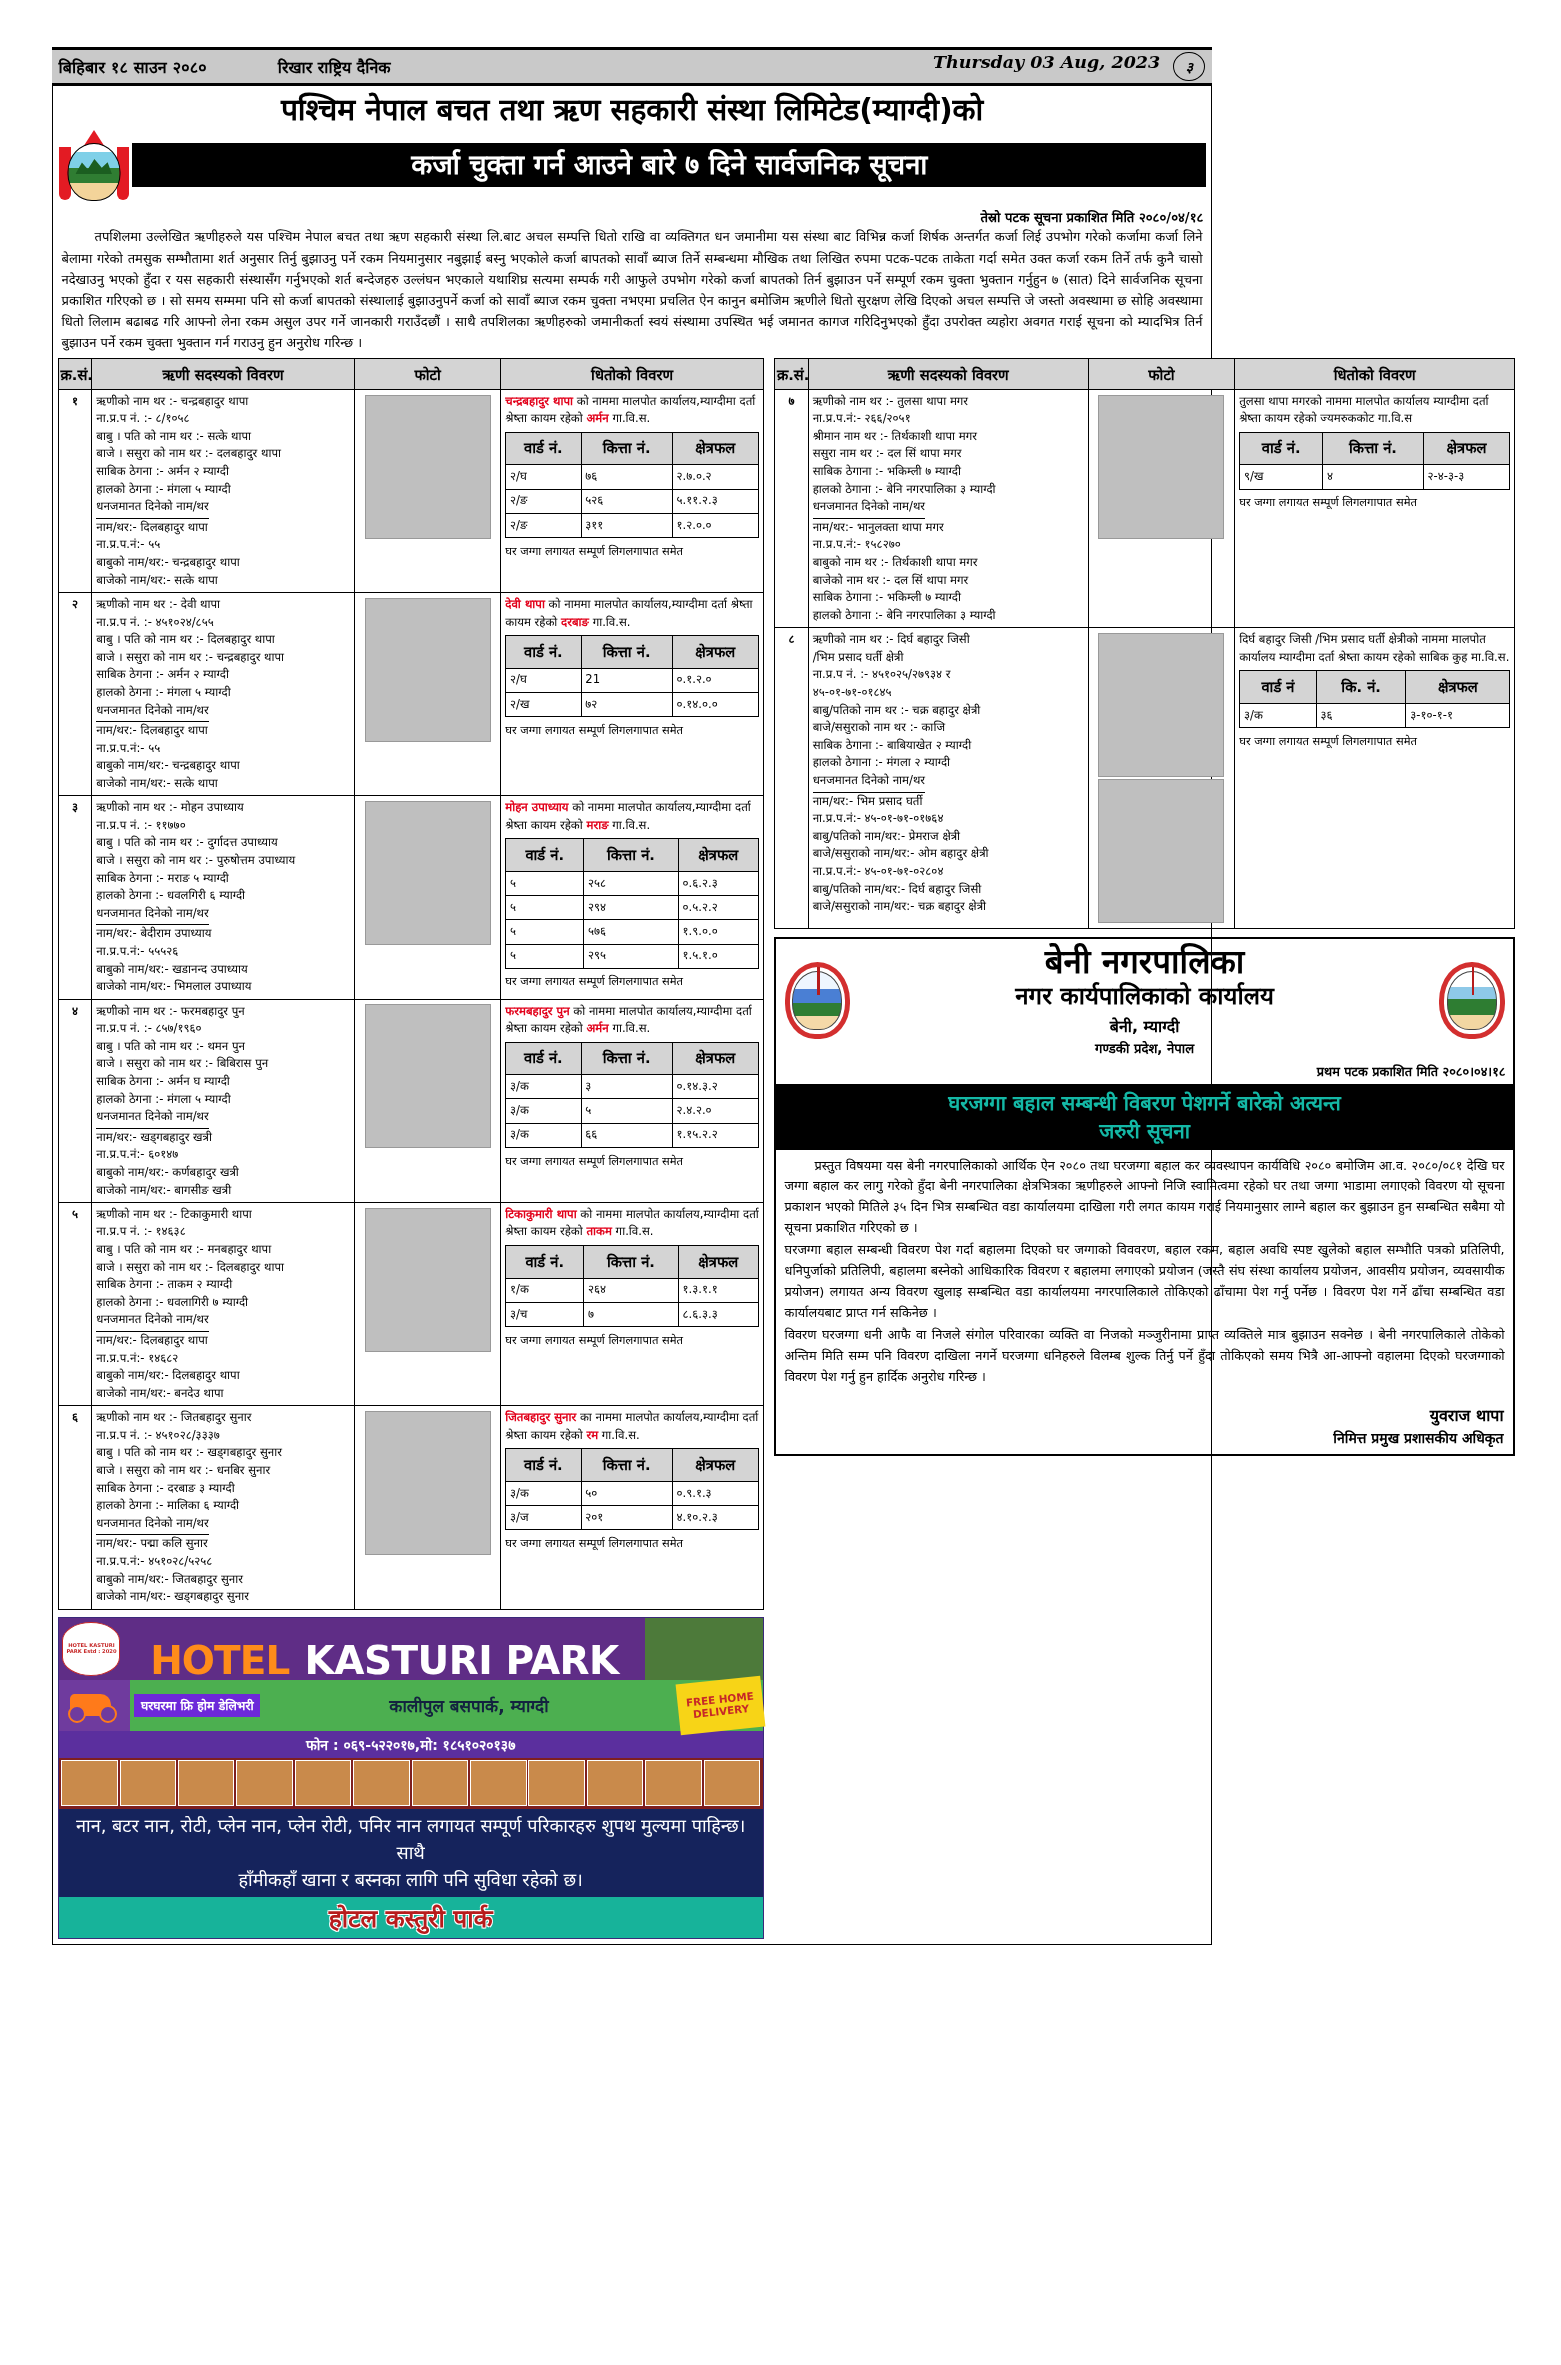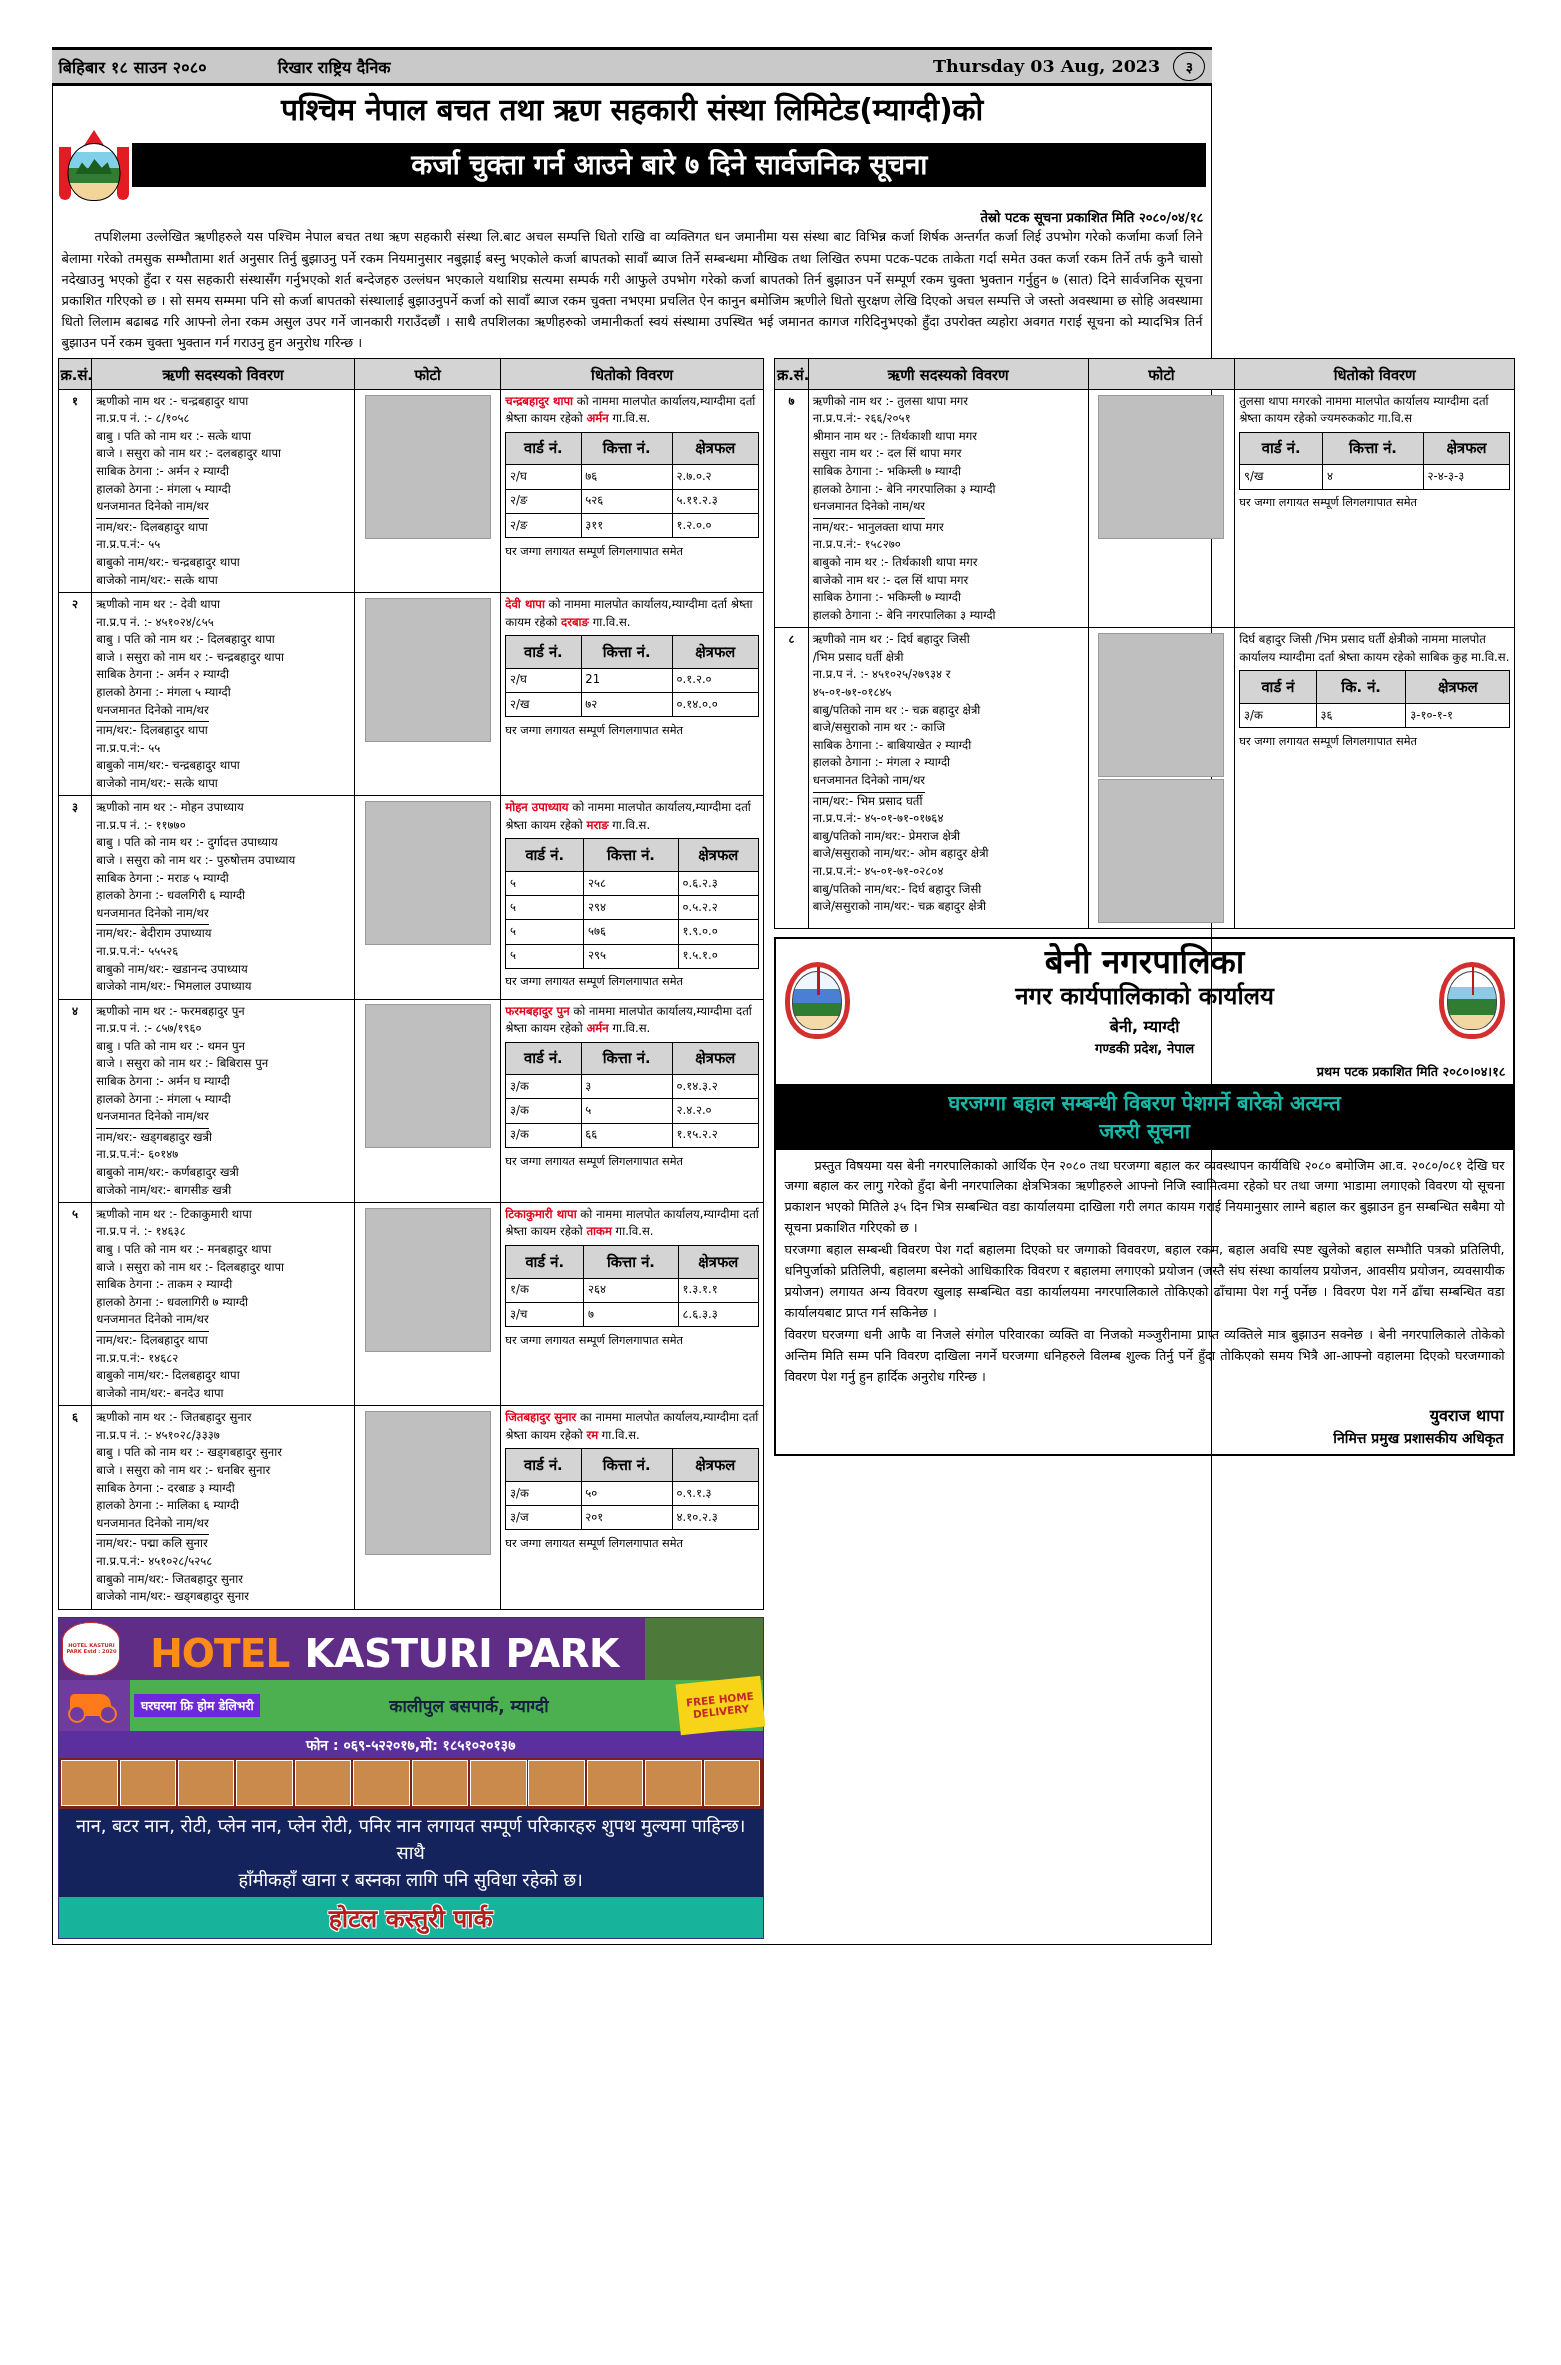"Thursday 03 Aug, 2023" .mh-right { align-items: center -> flex-start; font-style: none -> italic }
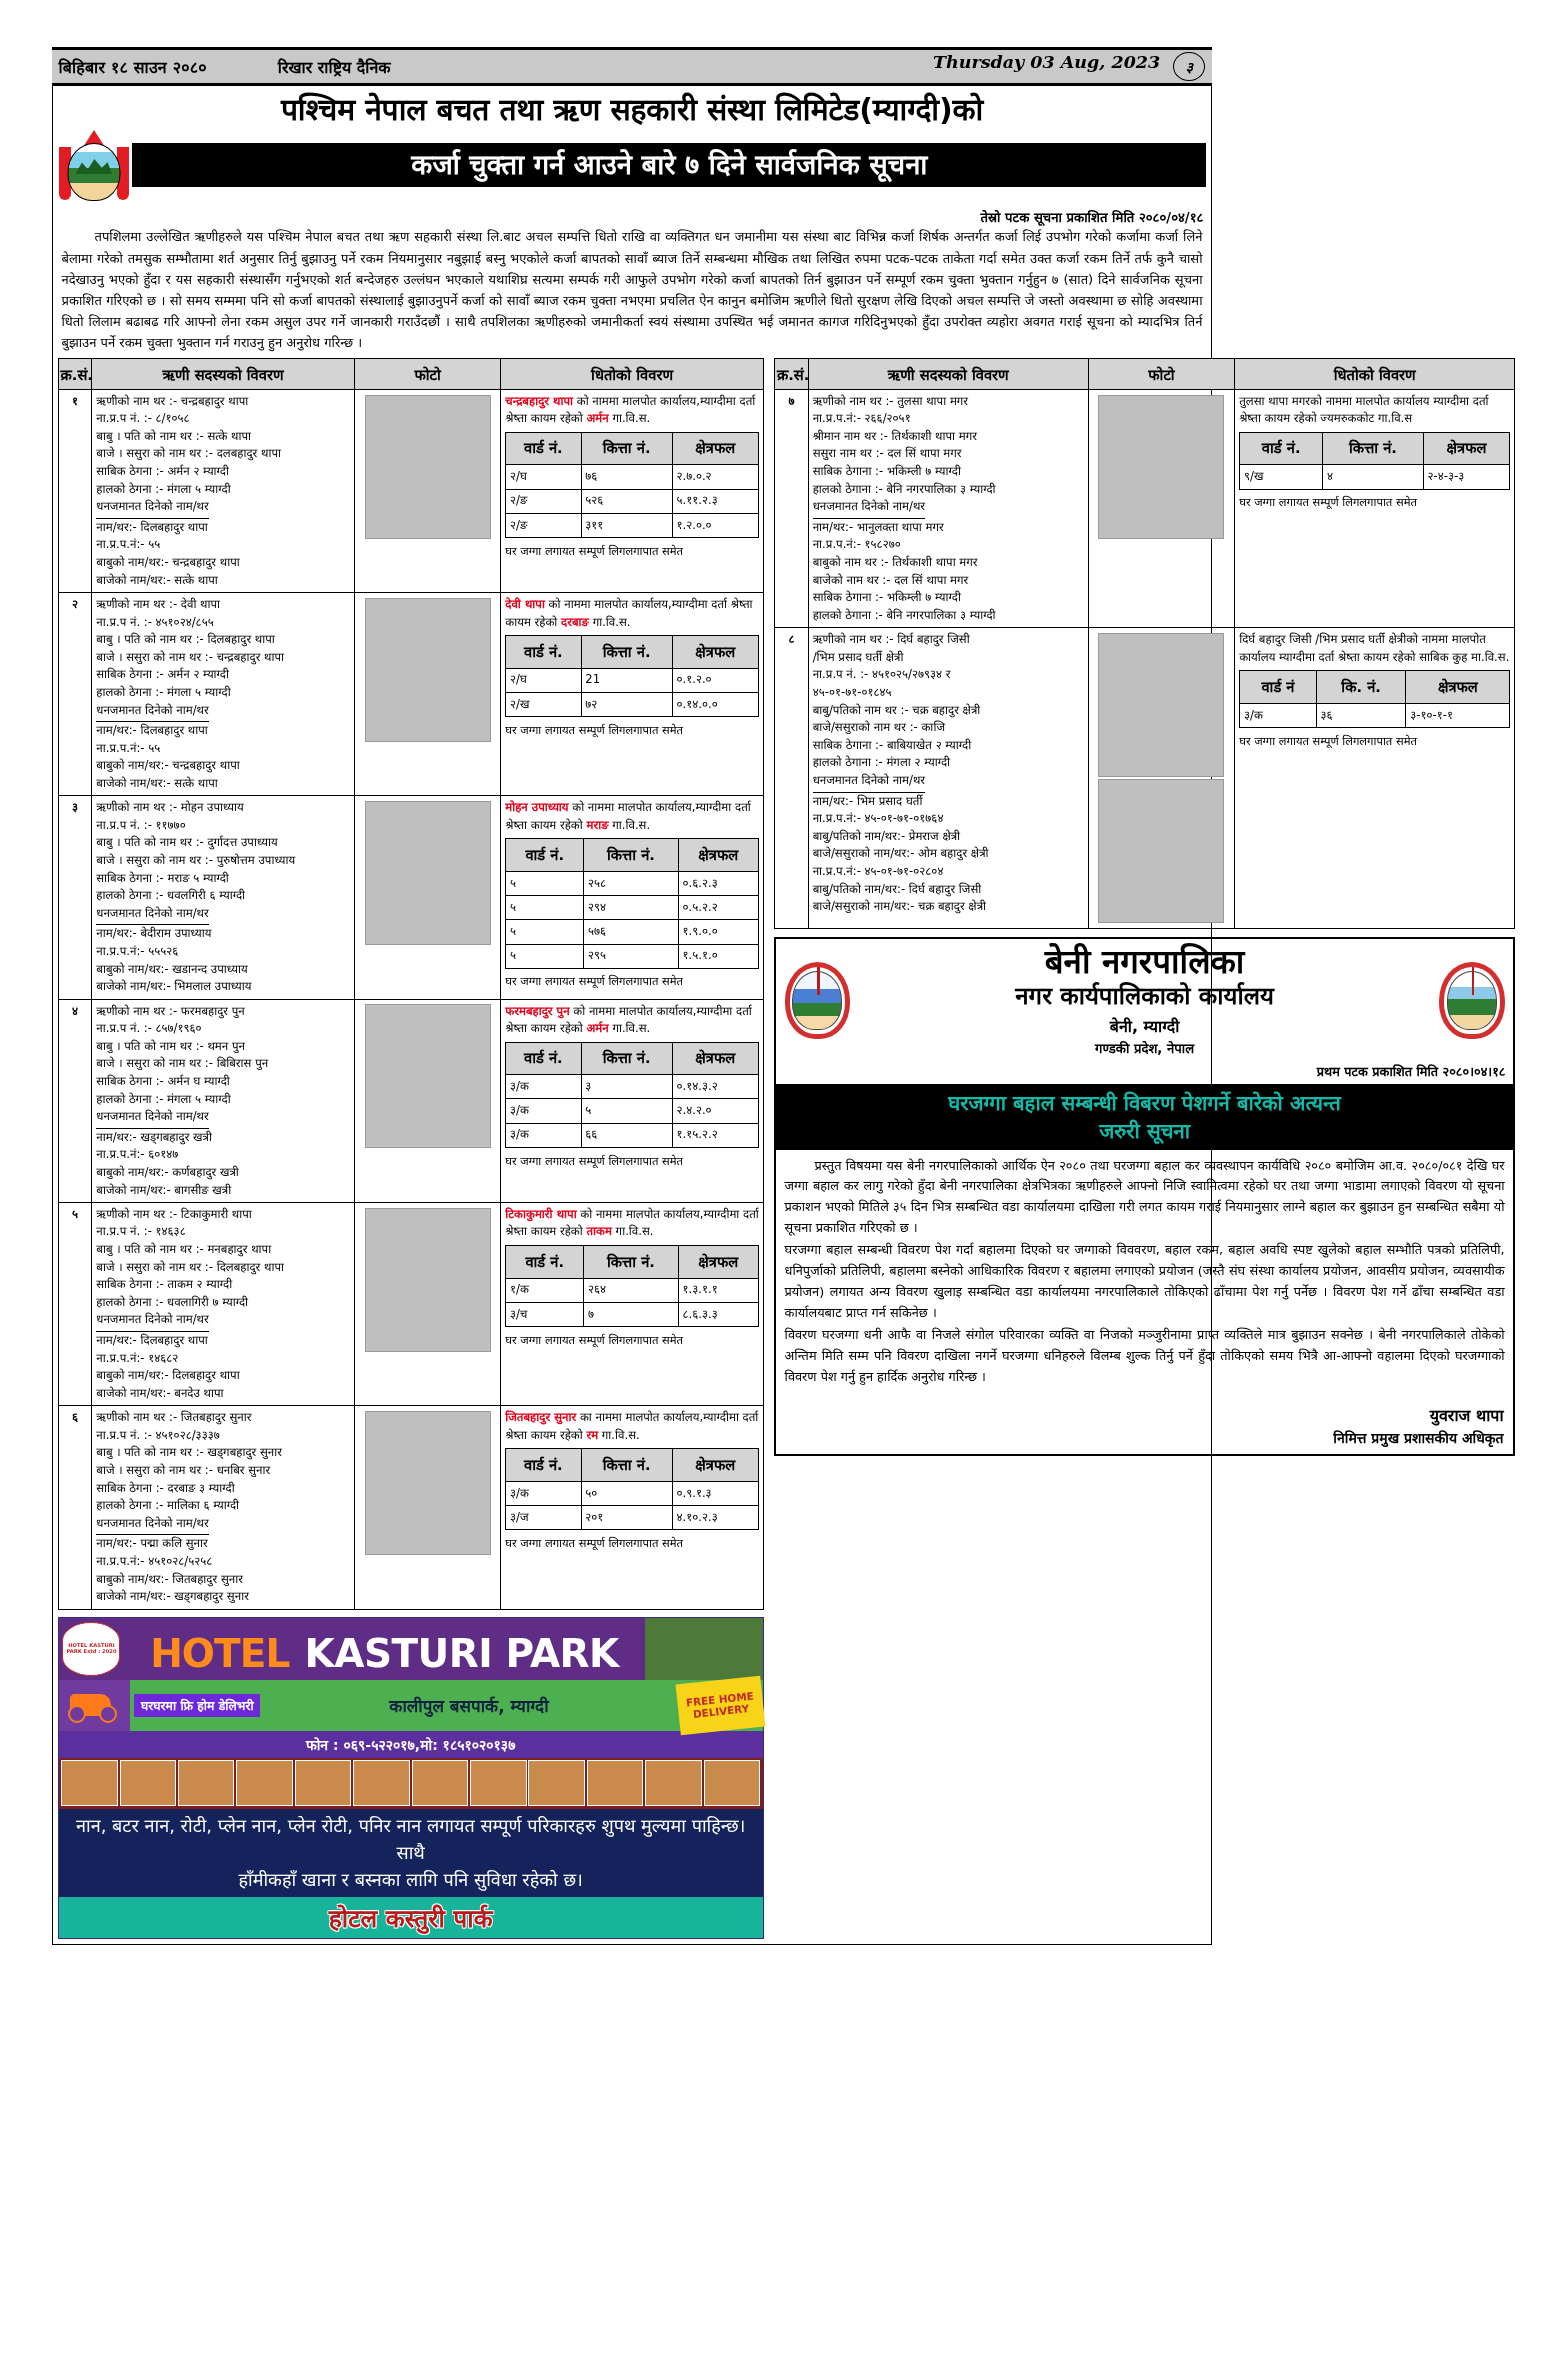"HOTEL" .ad-name { align-items: flex-start -> flex-end }
